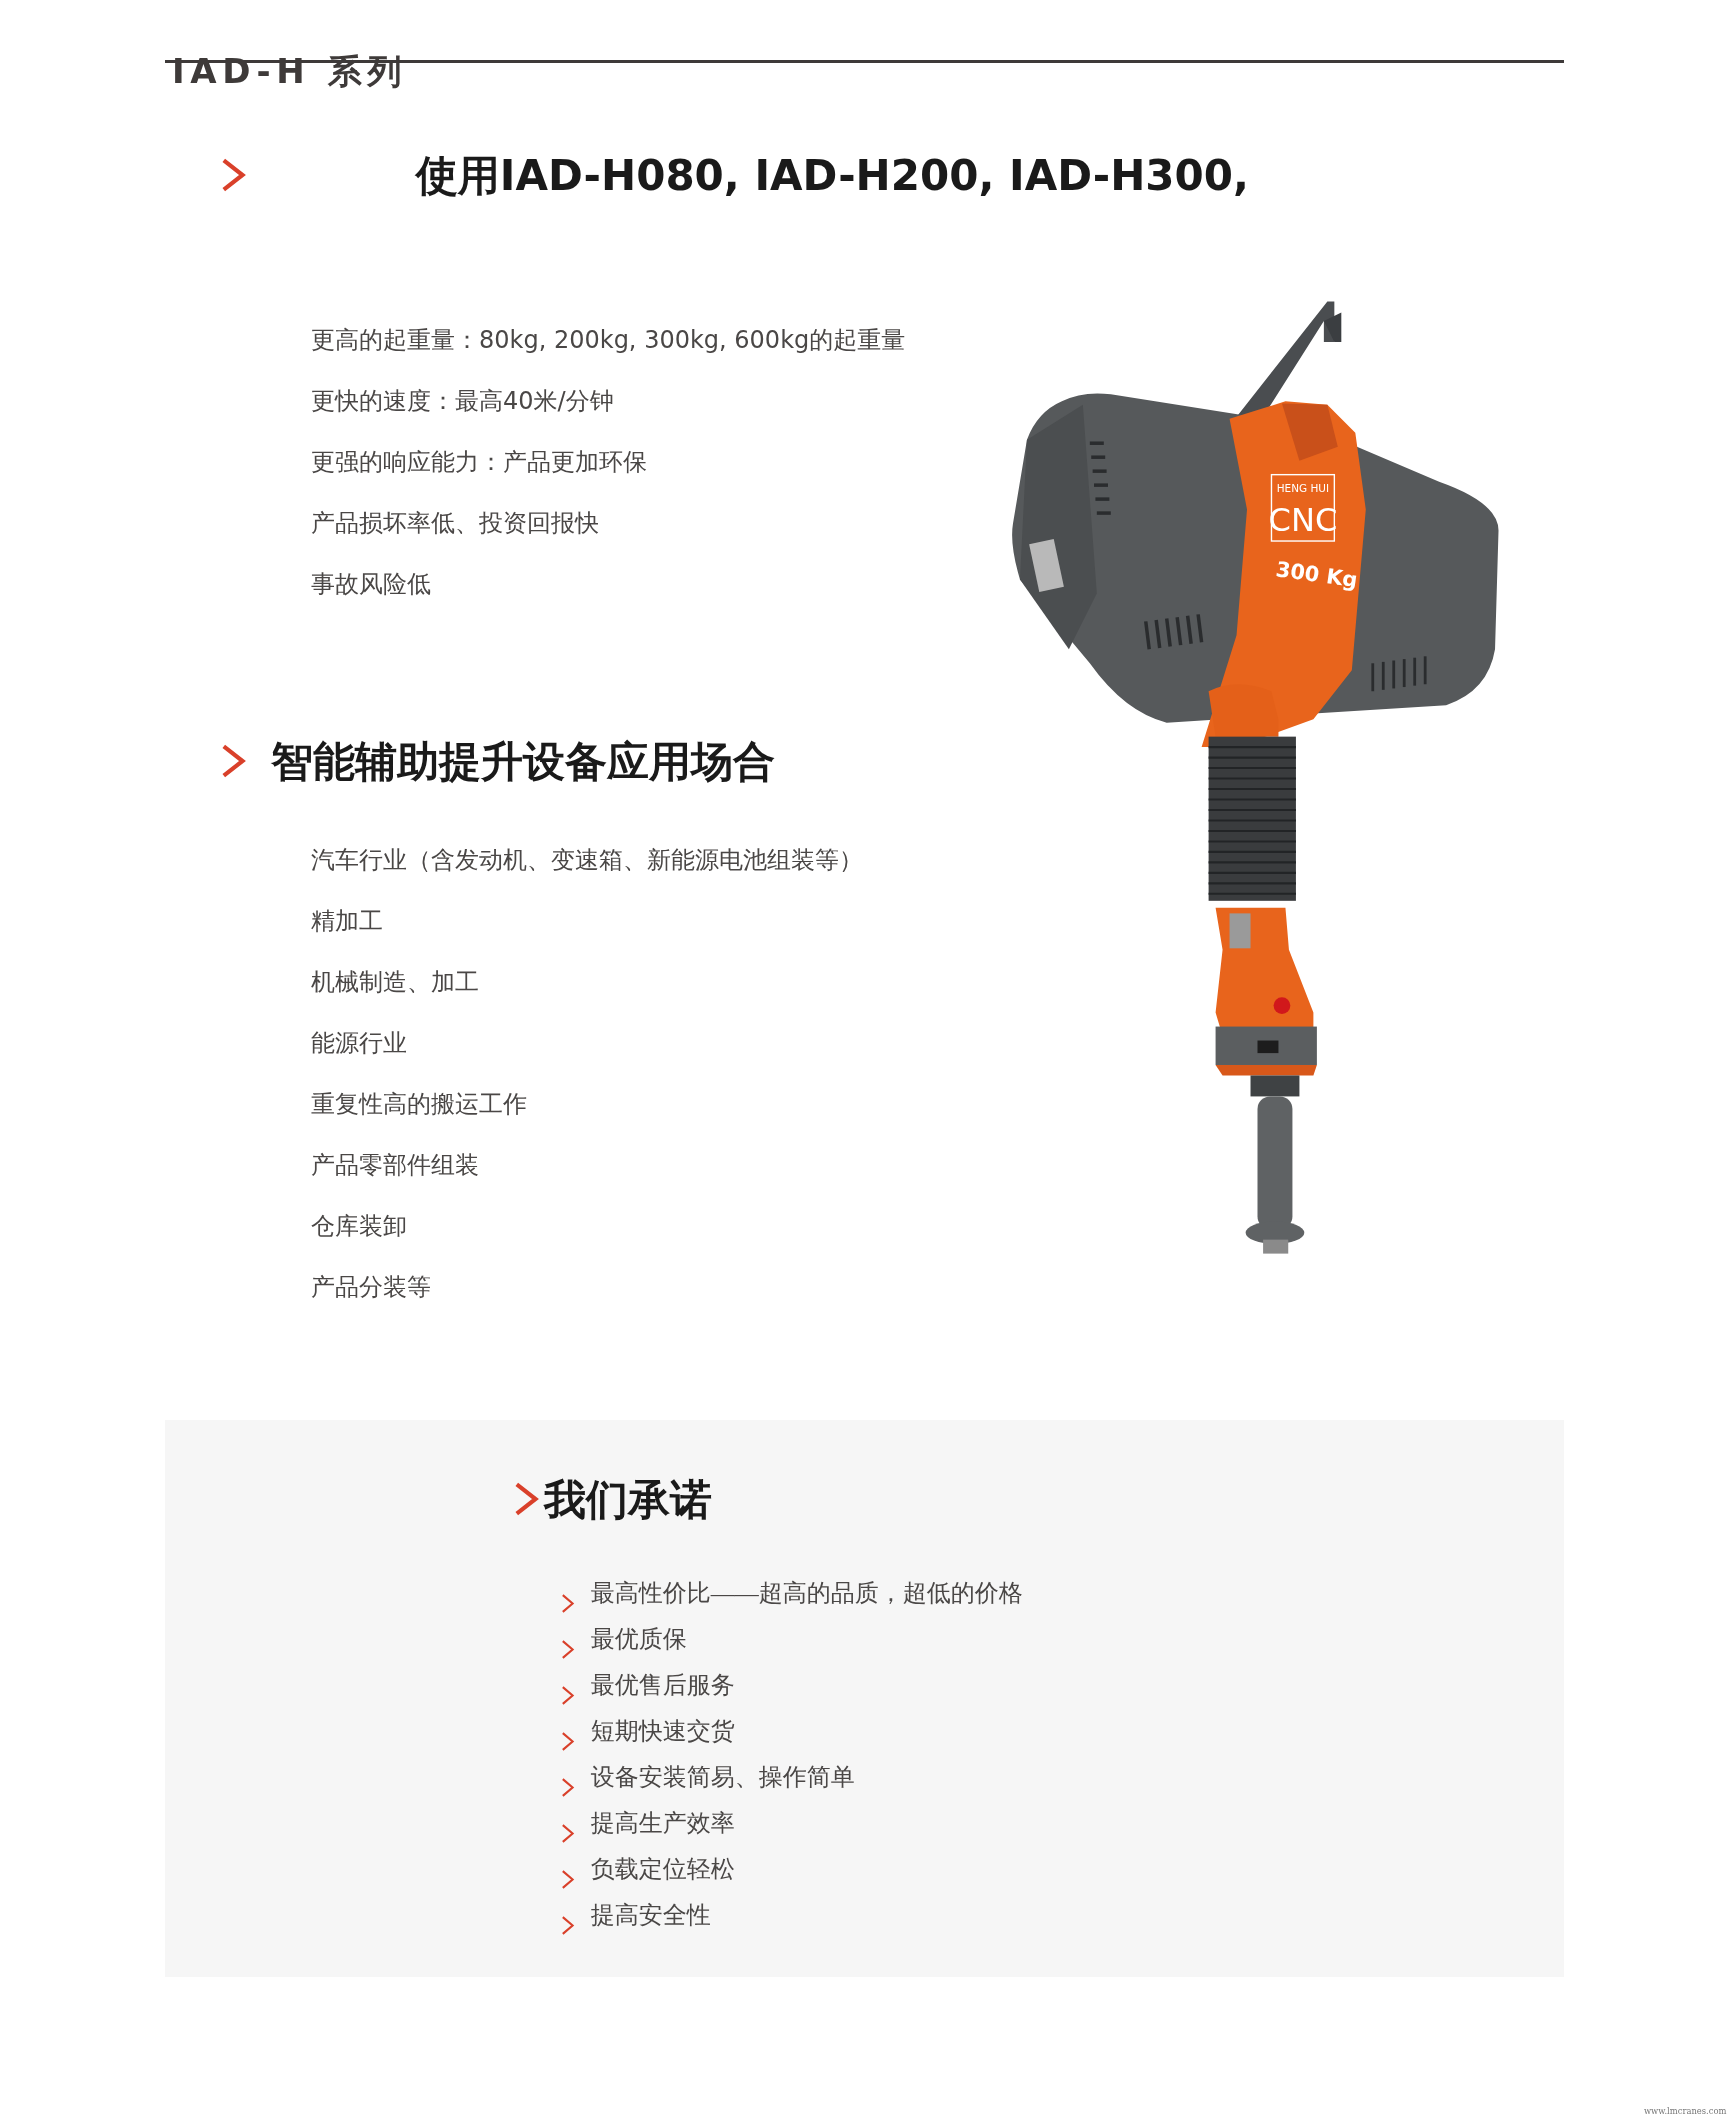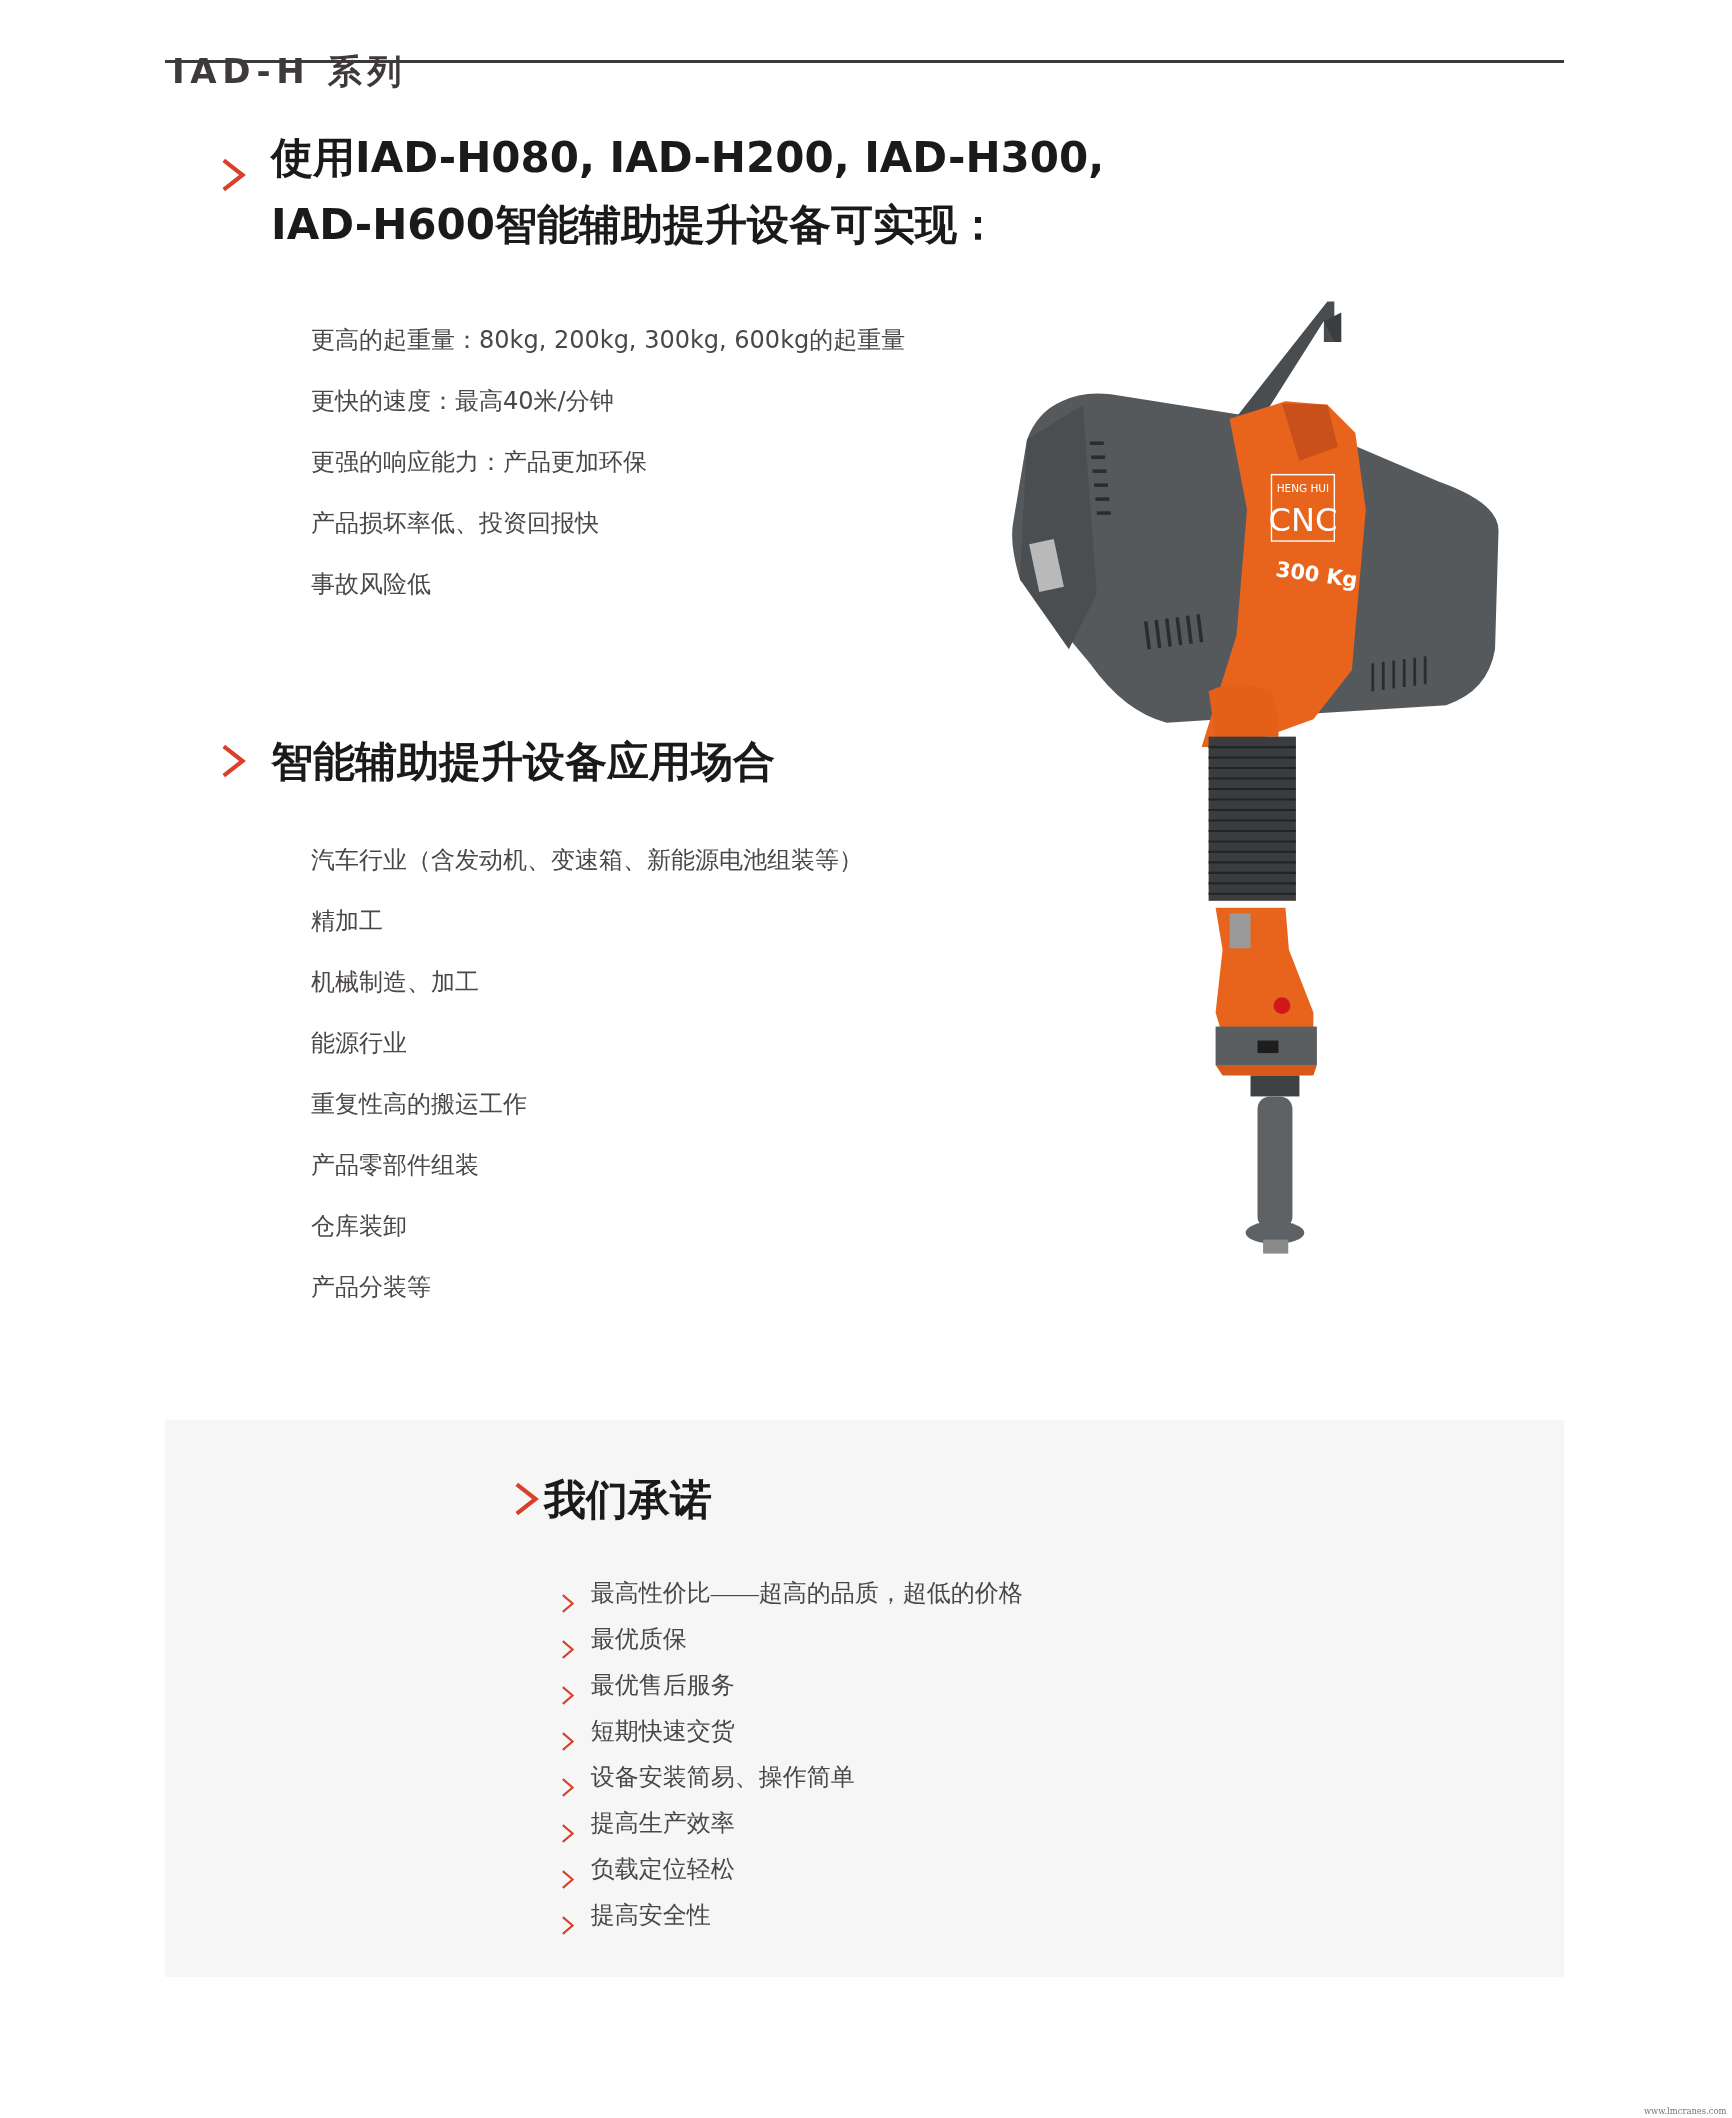"使用IAD-H080, IAD-H200, IAD-H300," .h1 { text-align: none -> right; top: 124px -> 142px }
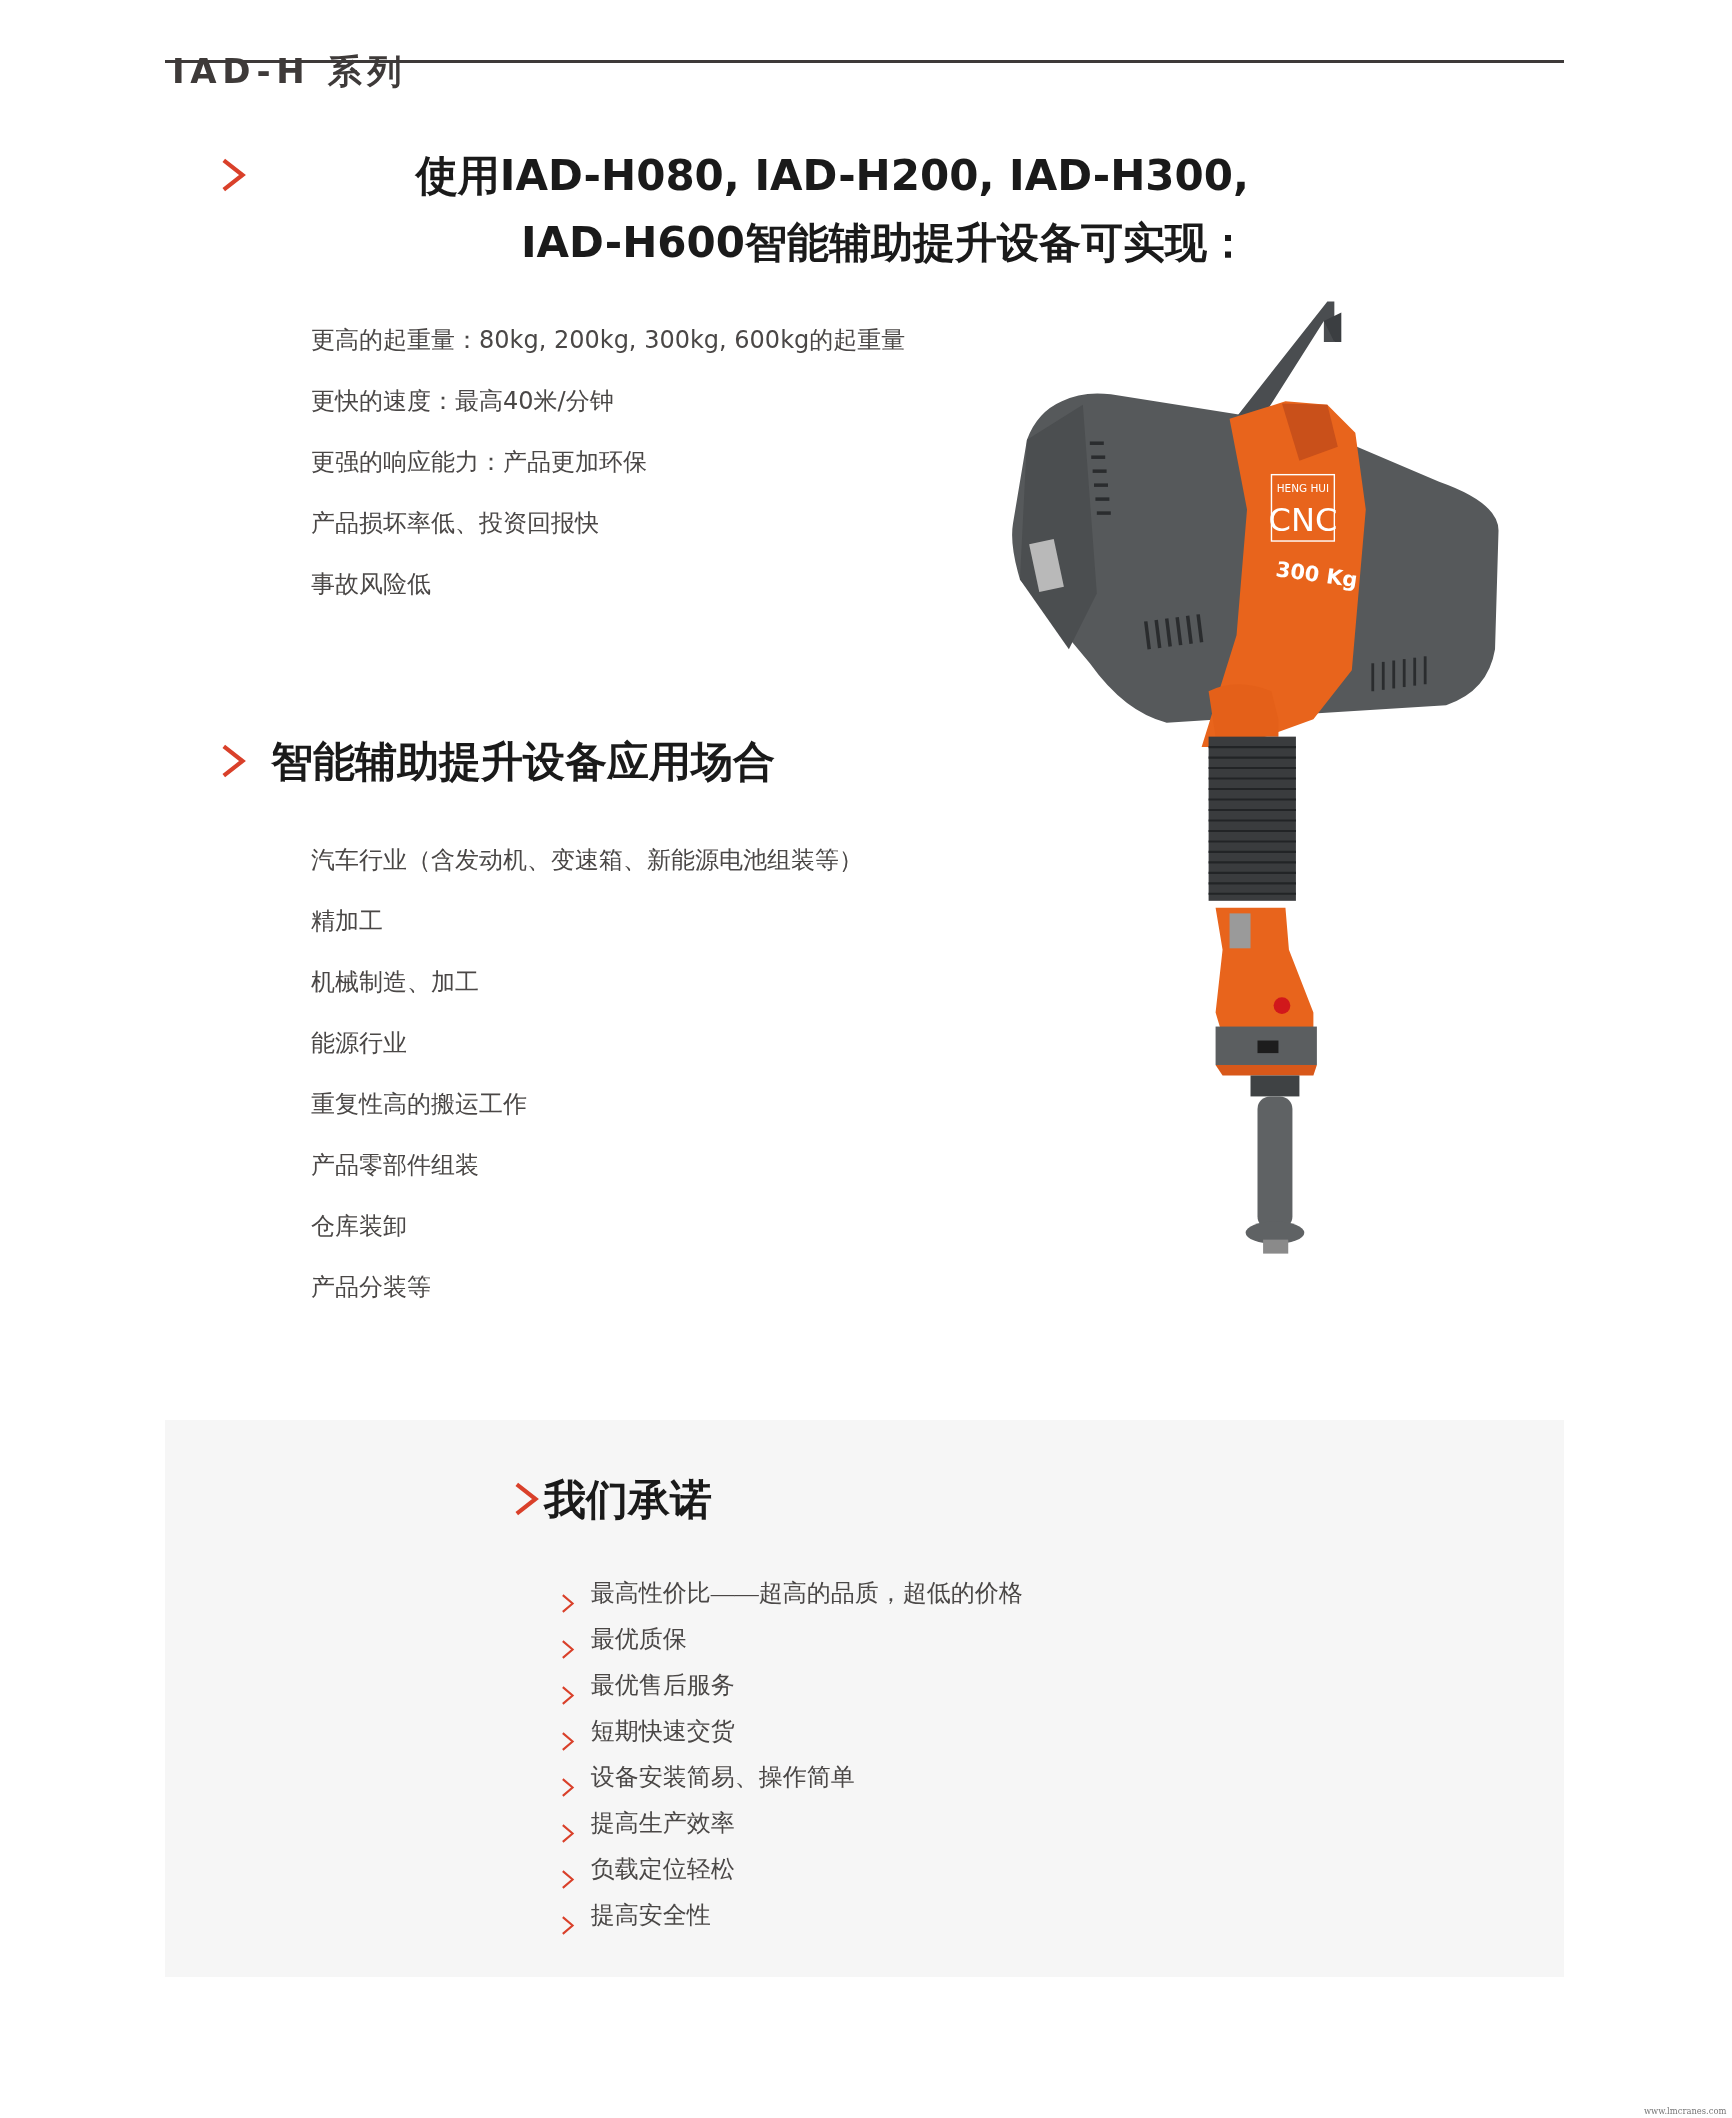"IAD-H600智能辅助提升设备可实现：" div { html: <div>IAD-H600智能辅助提升设备可实现：</div> -> none }
